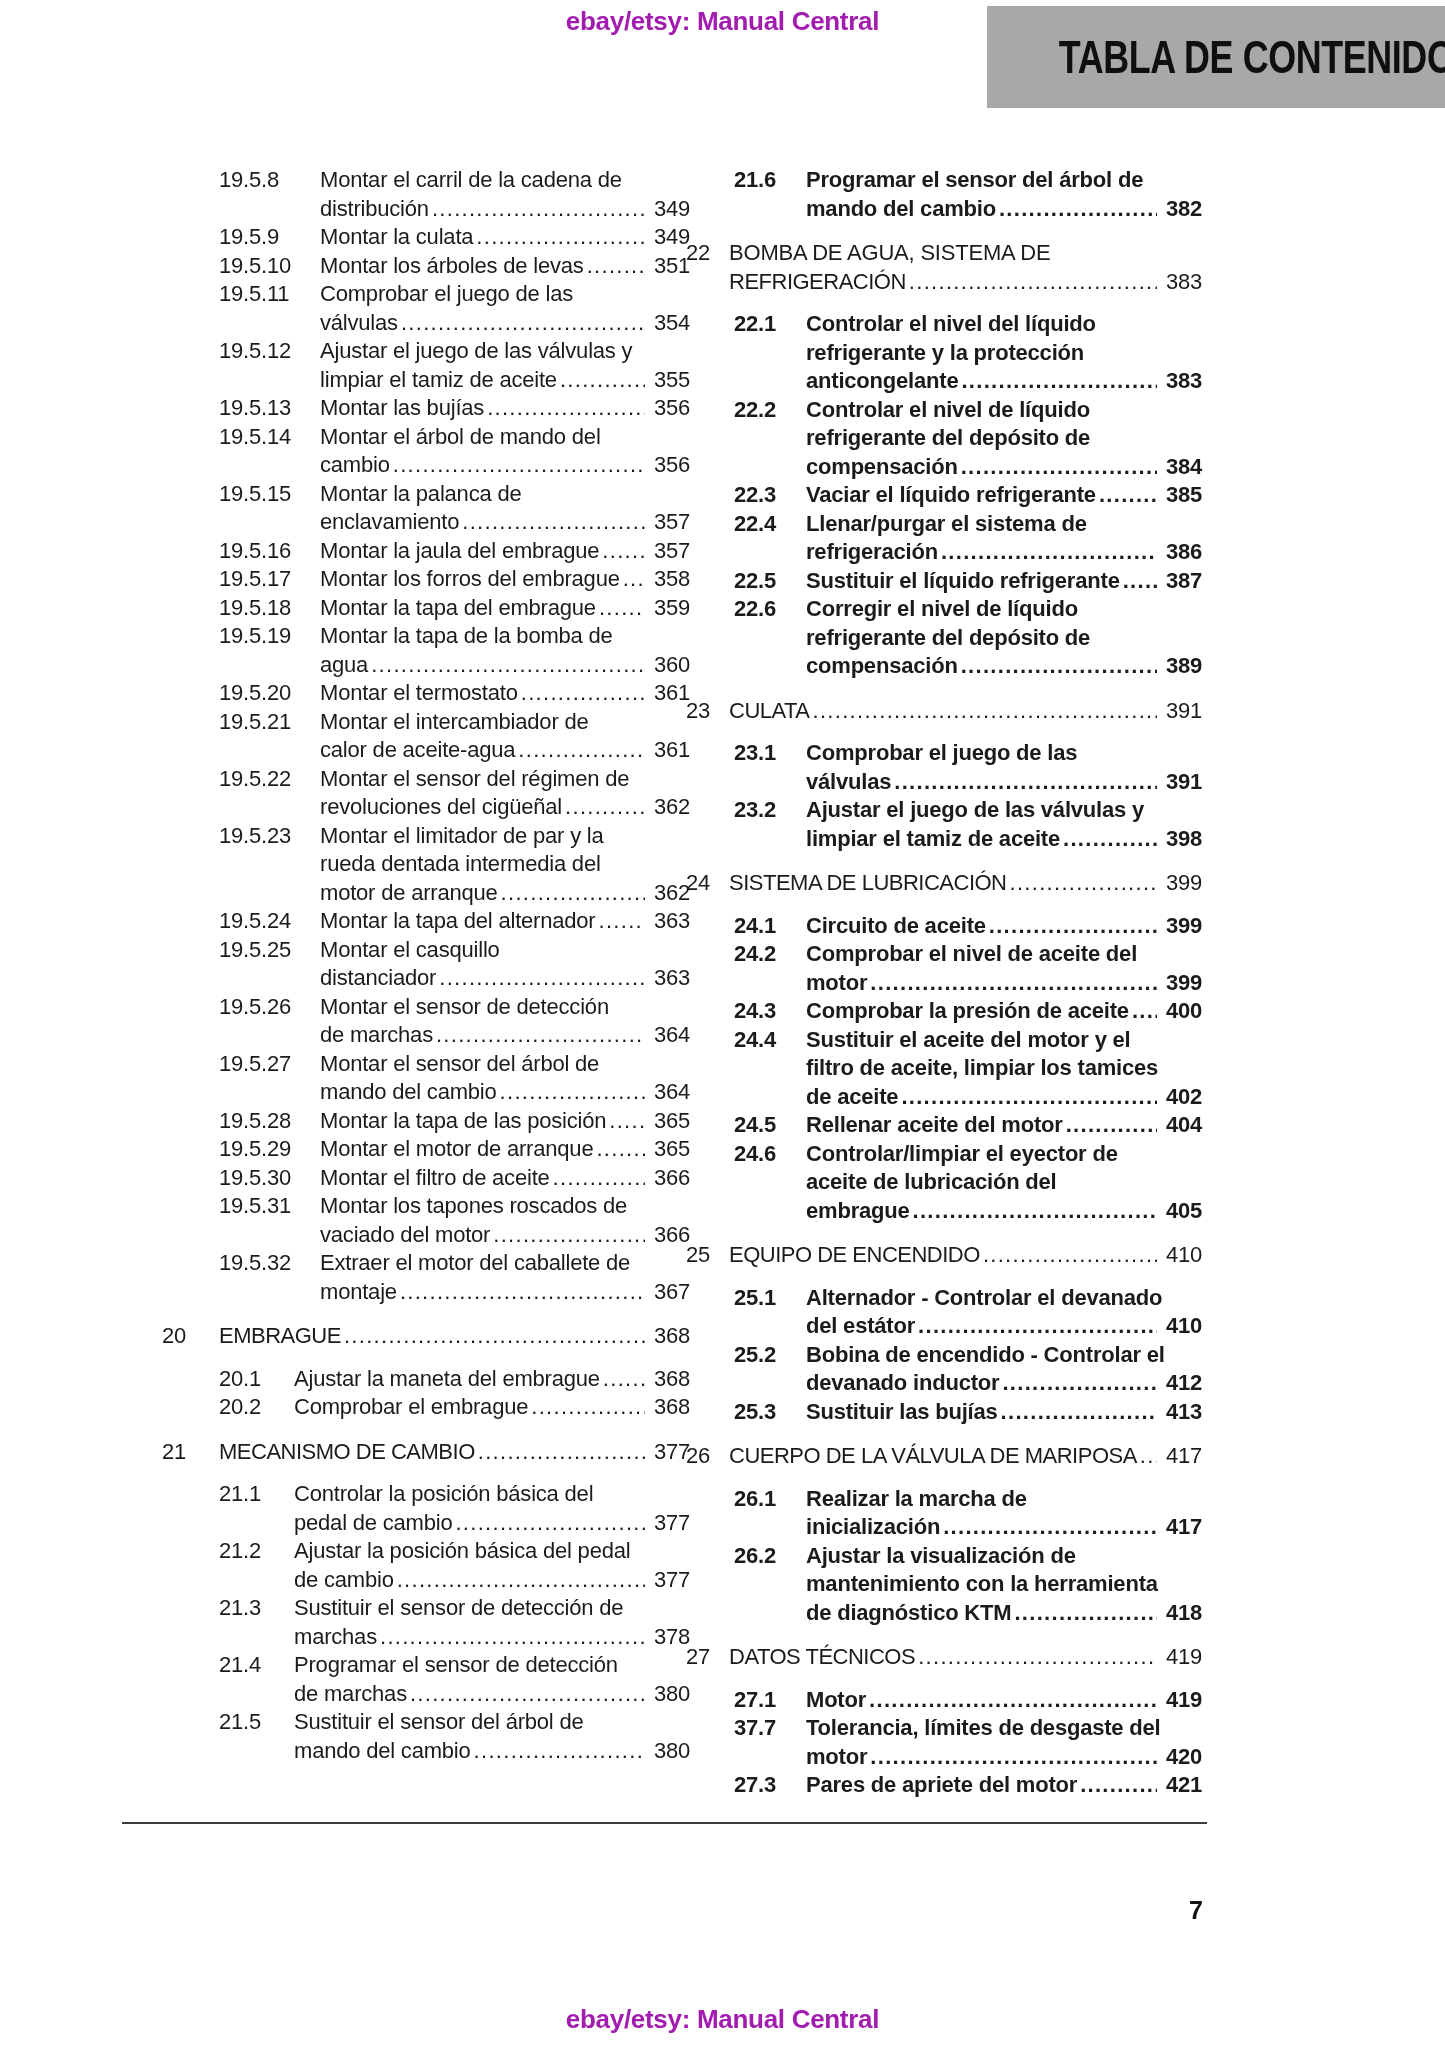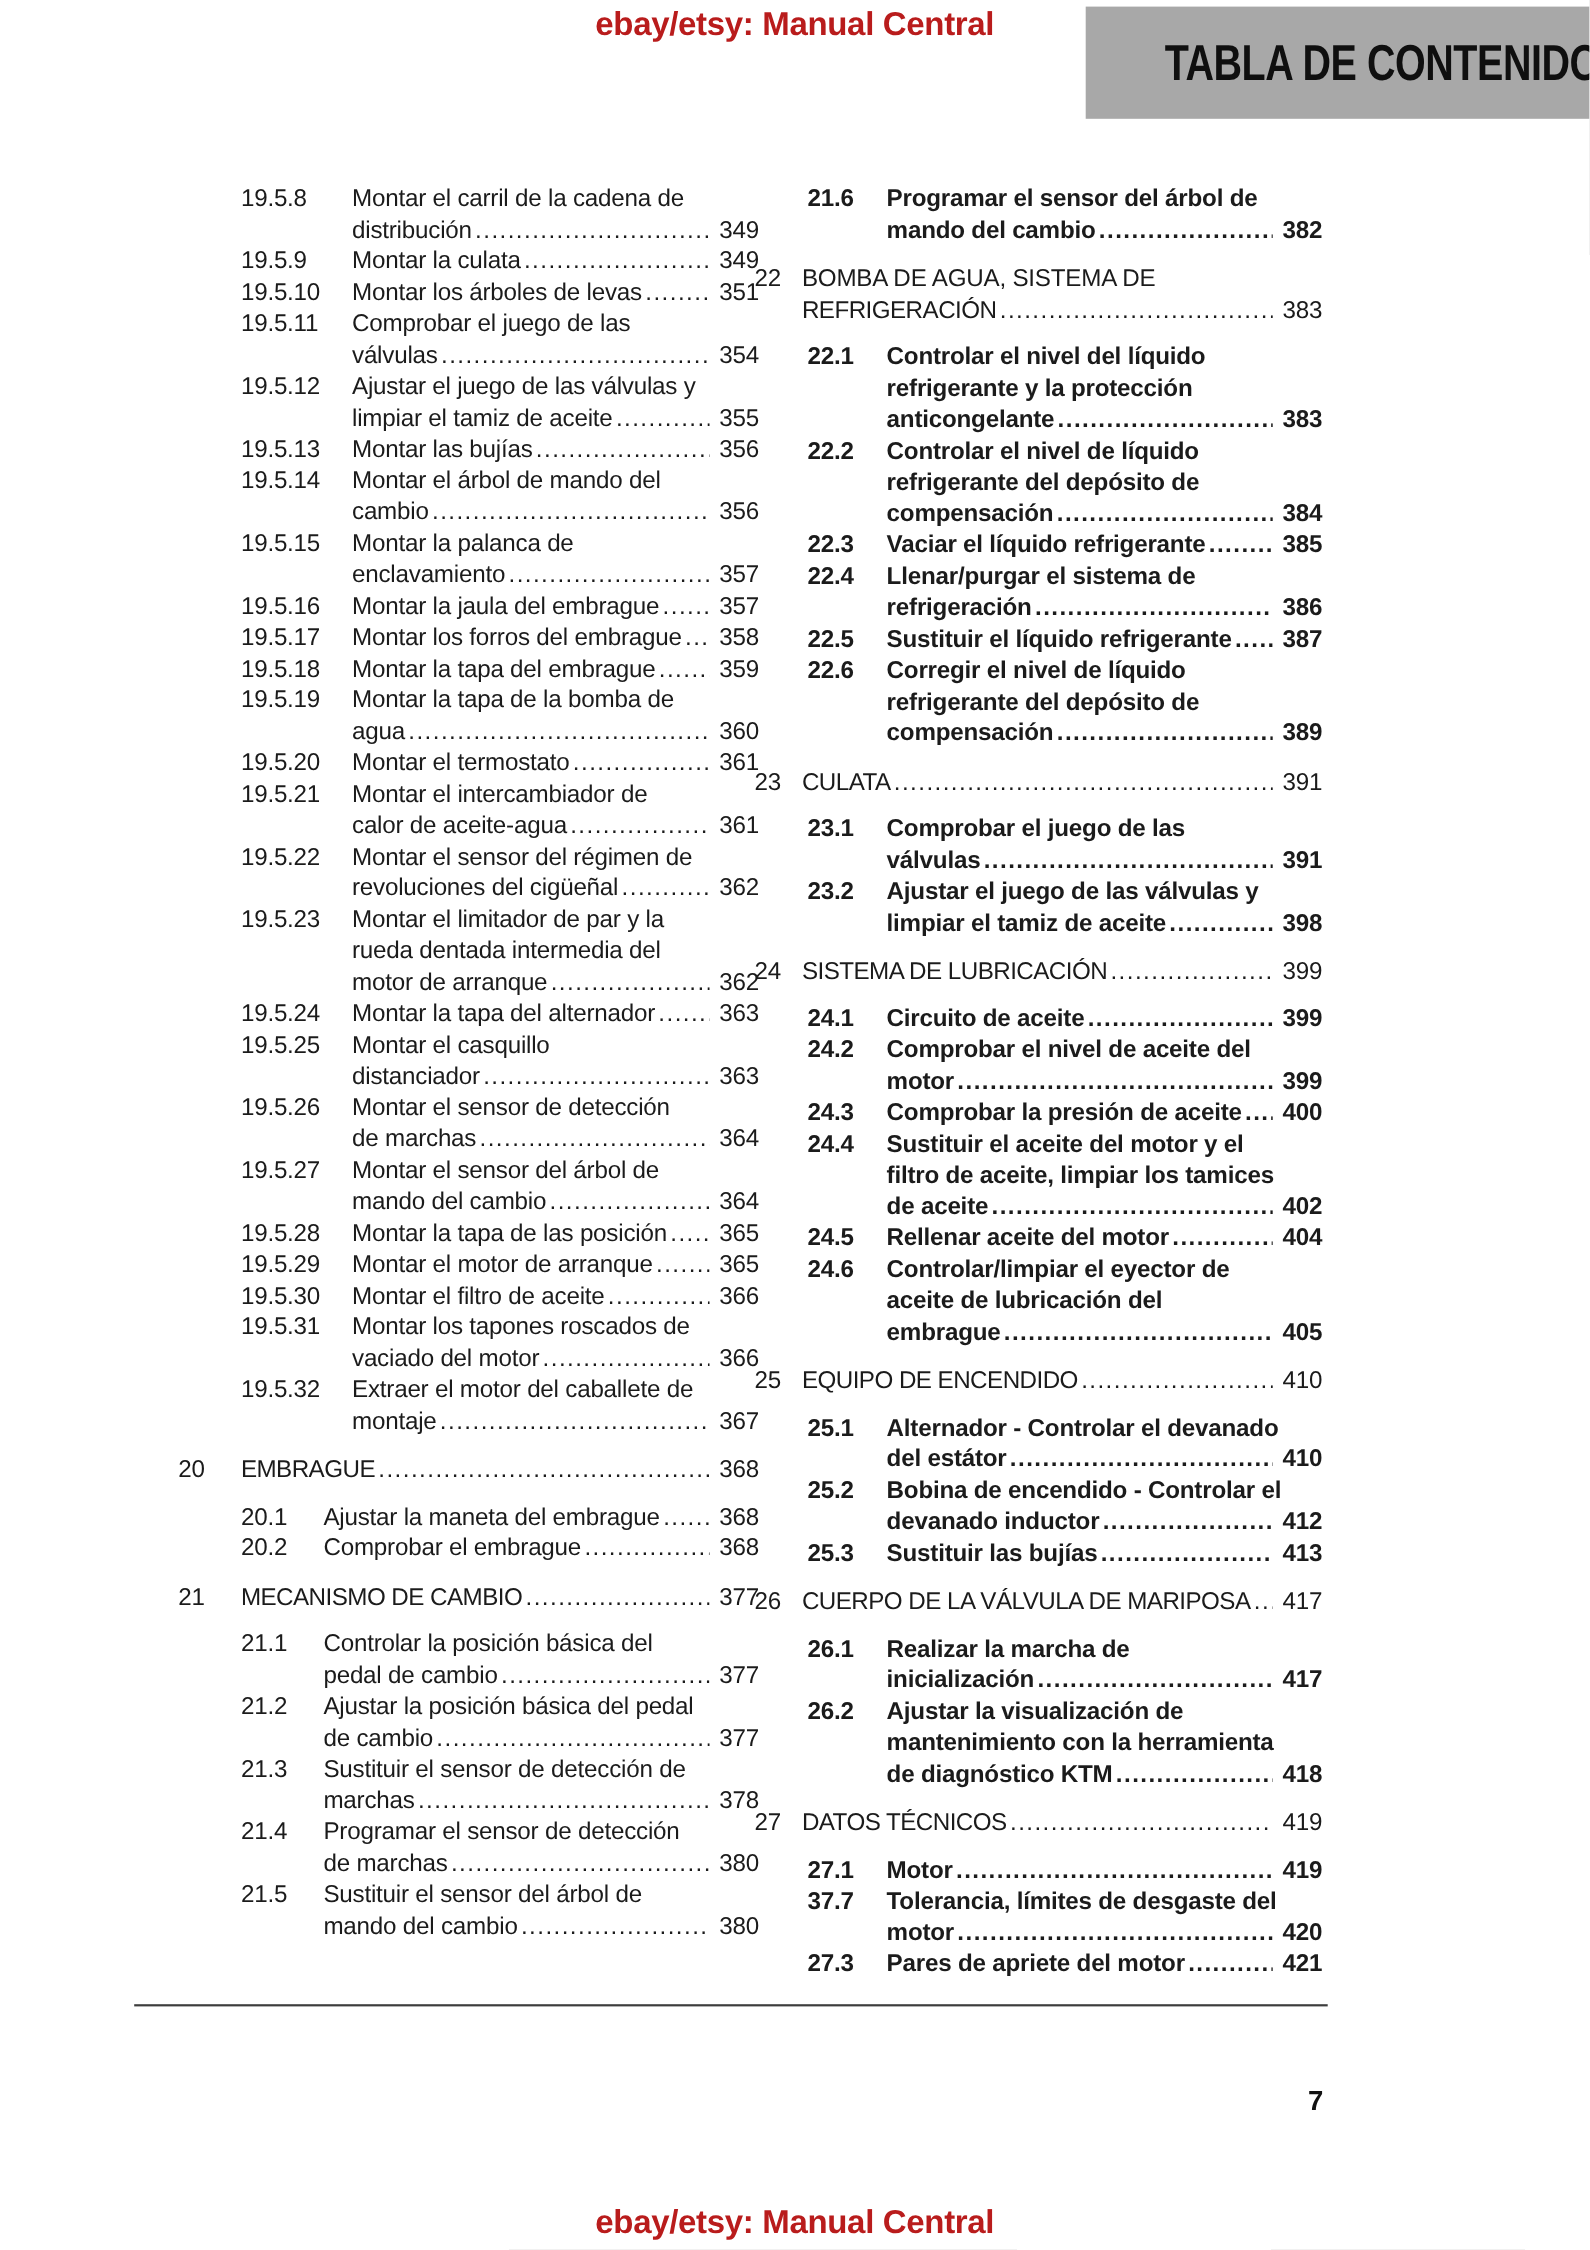"ebay/etsy: Manual Central" .watermark { color: #b91c1c -> #a21caf; font-size: 30px -> 26px }
